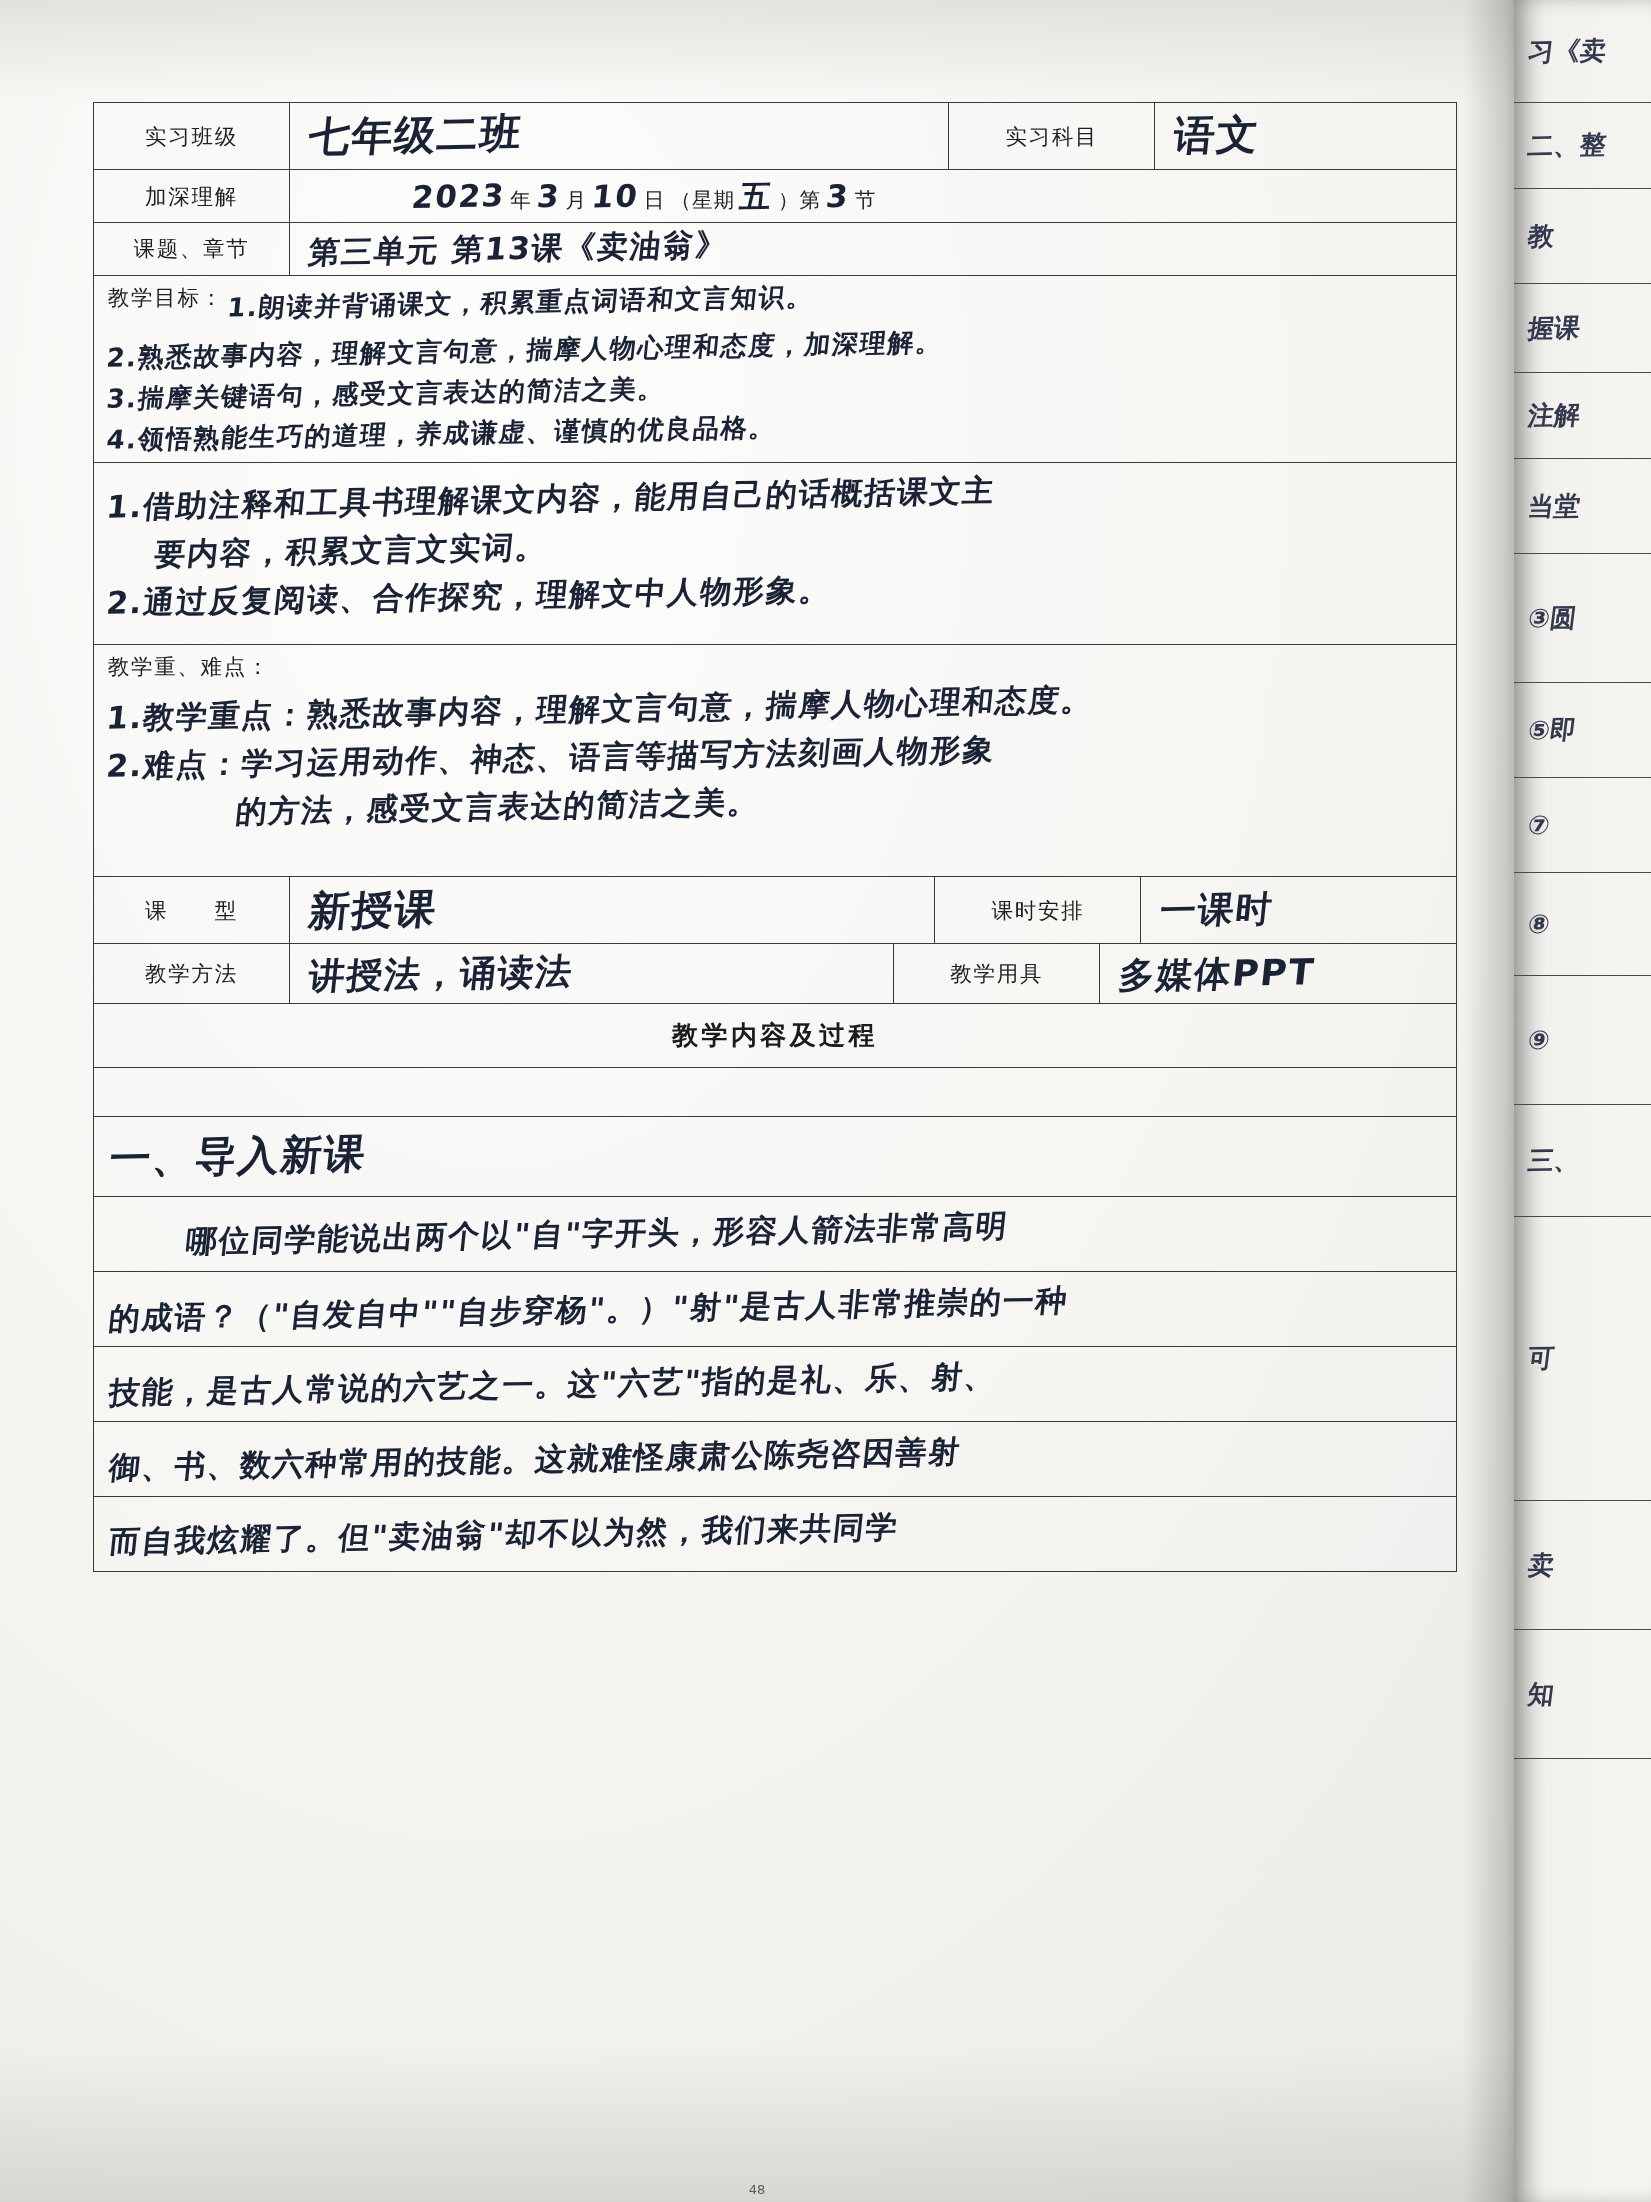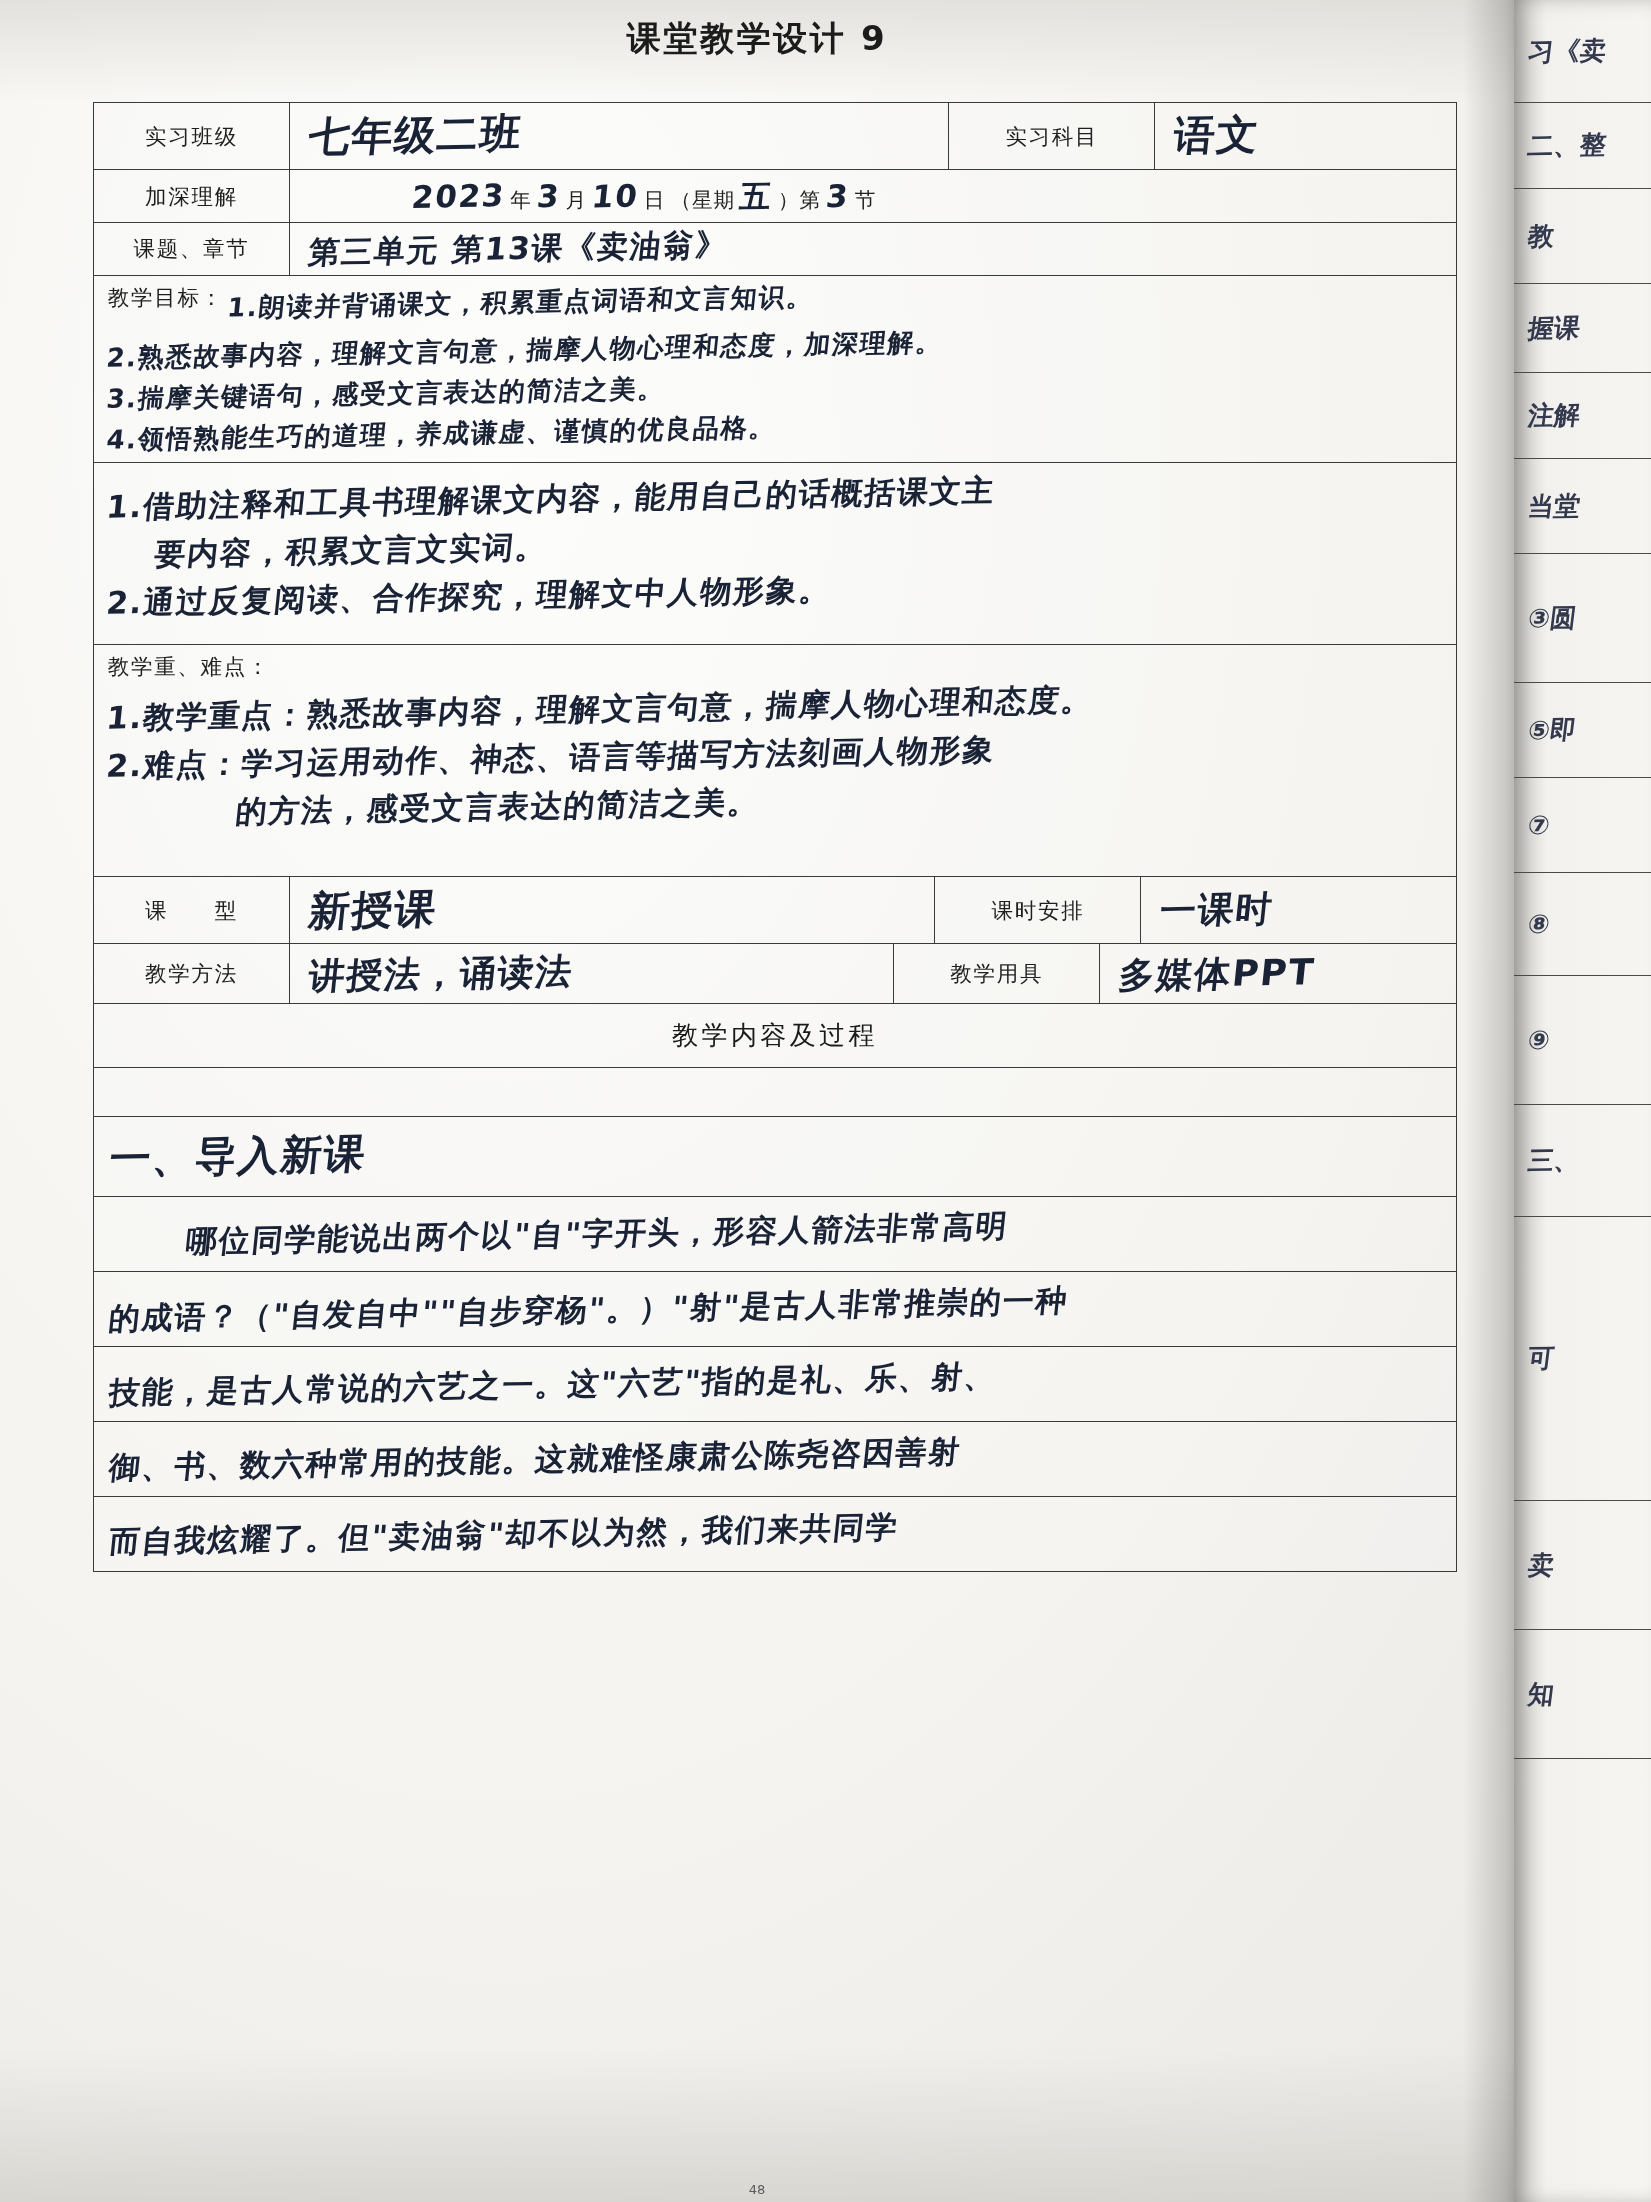"课堂教学设计 9" div.doc-title { html: <div>课堂教学设计 9</div> -> none }
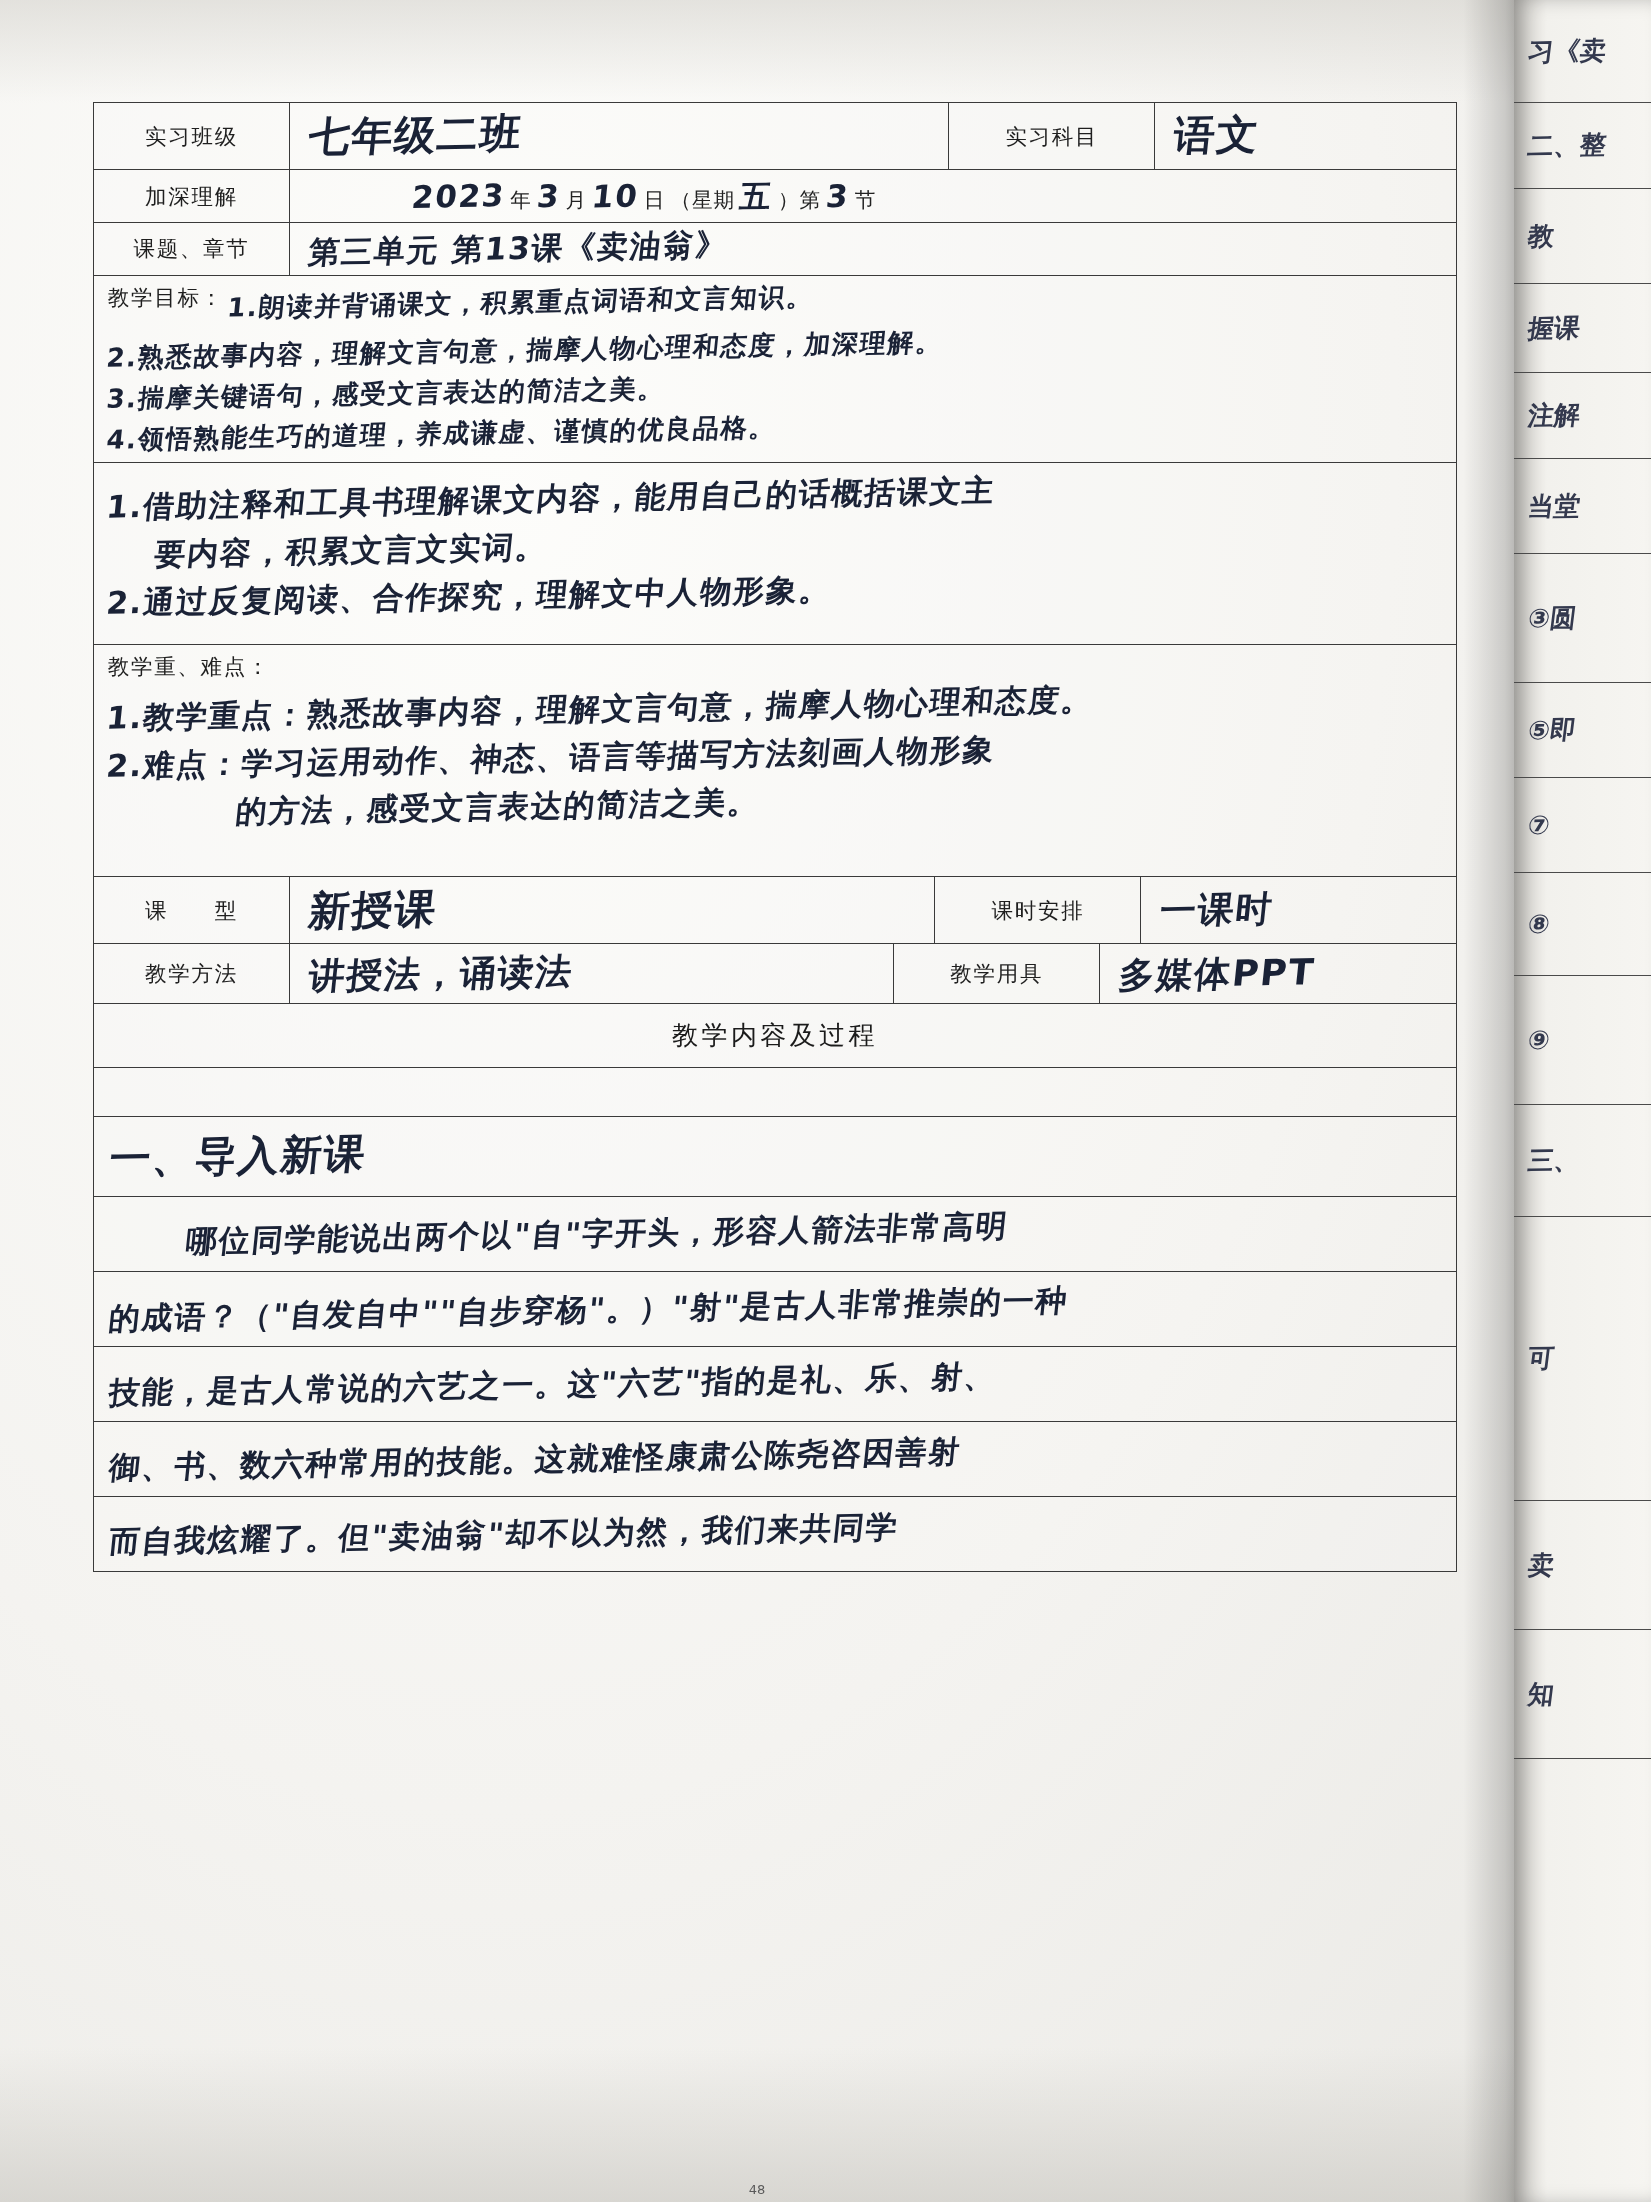"教学内容及过程" .banner { font-weight: 400 -> 700 }
